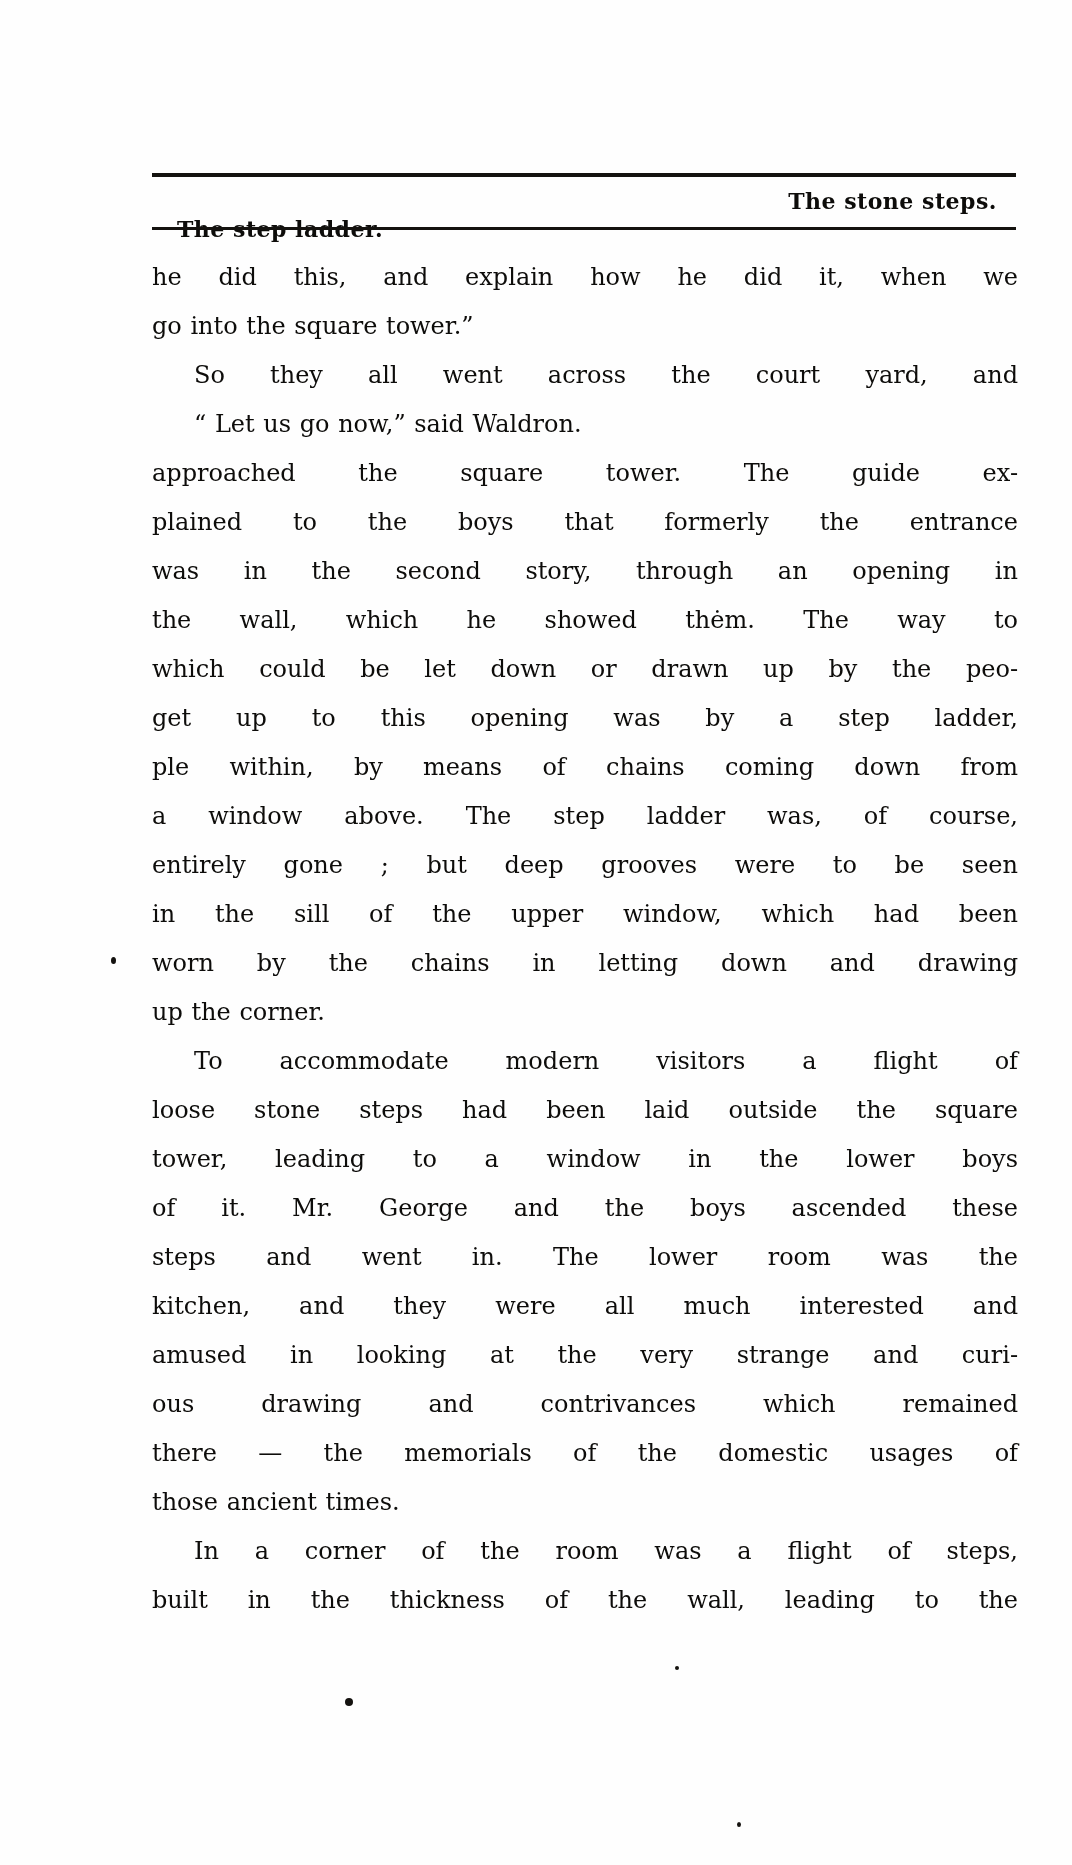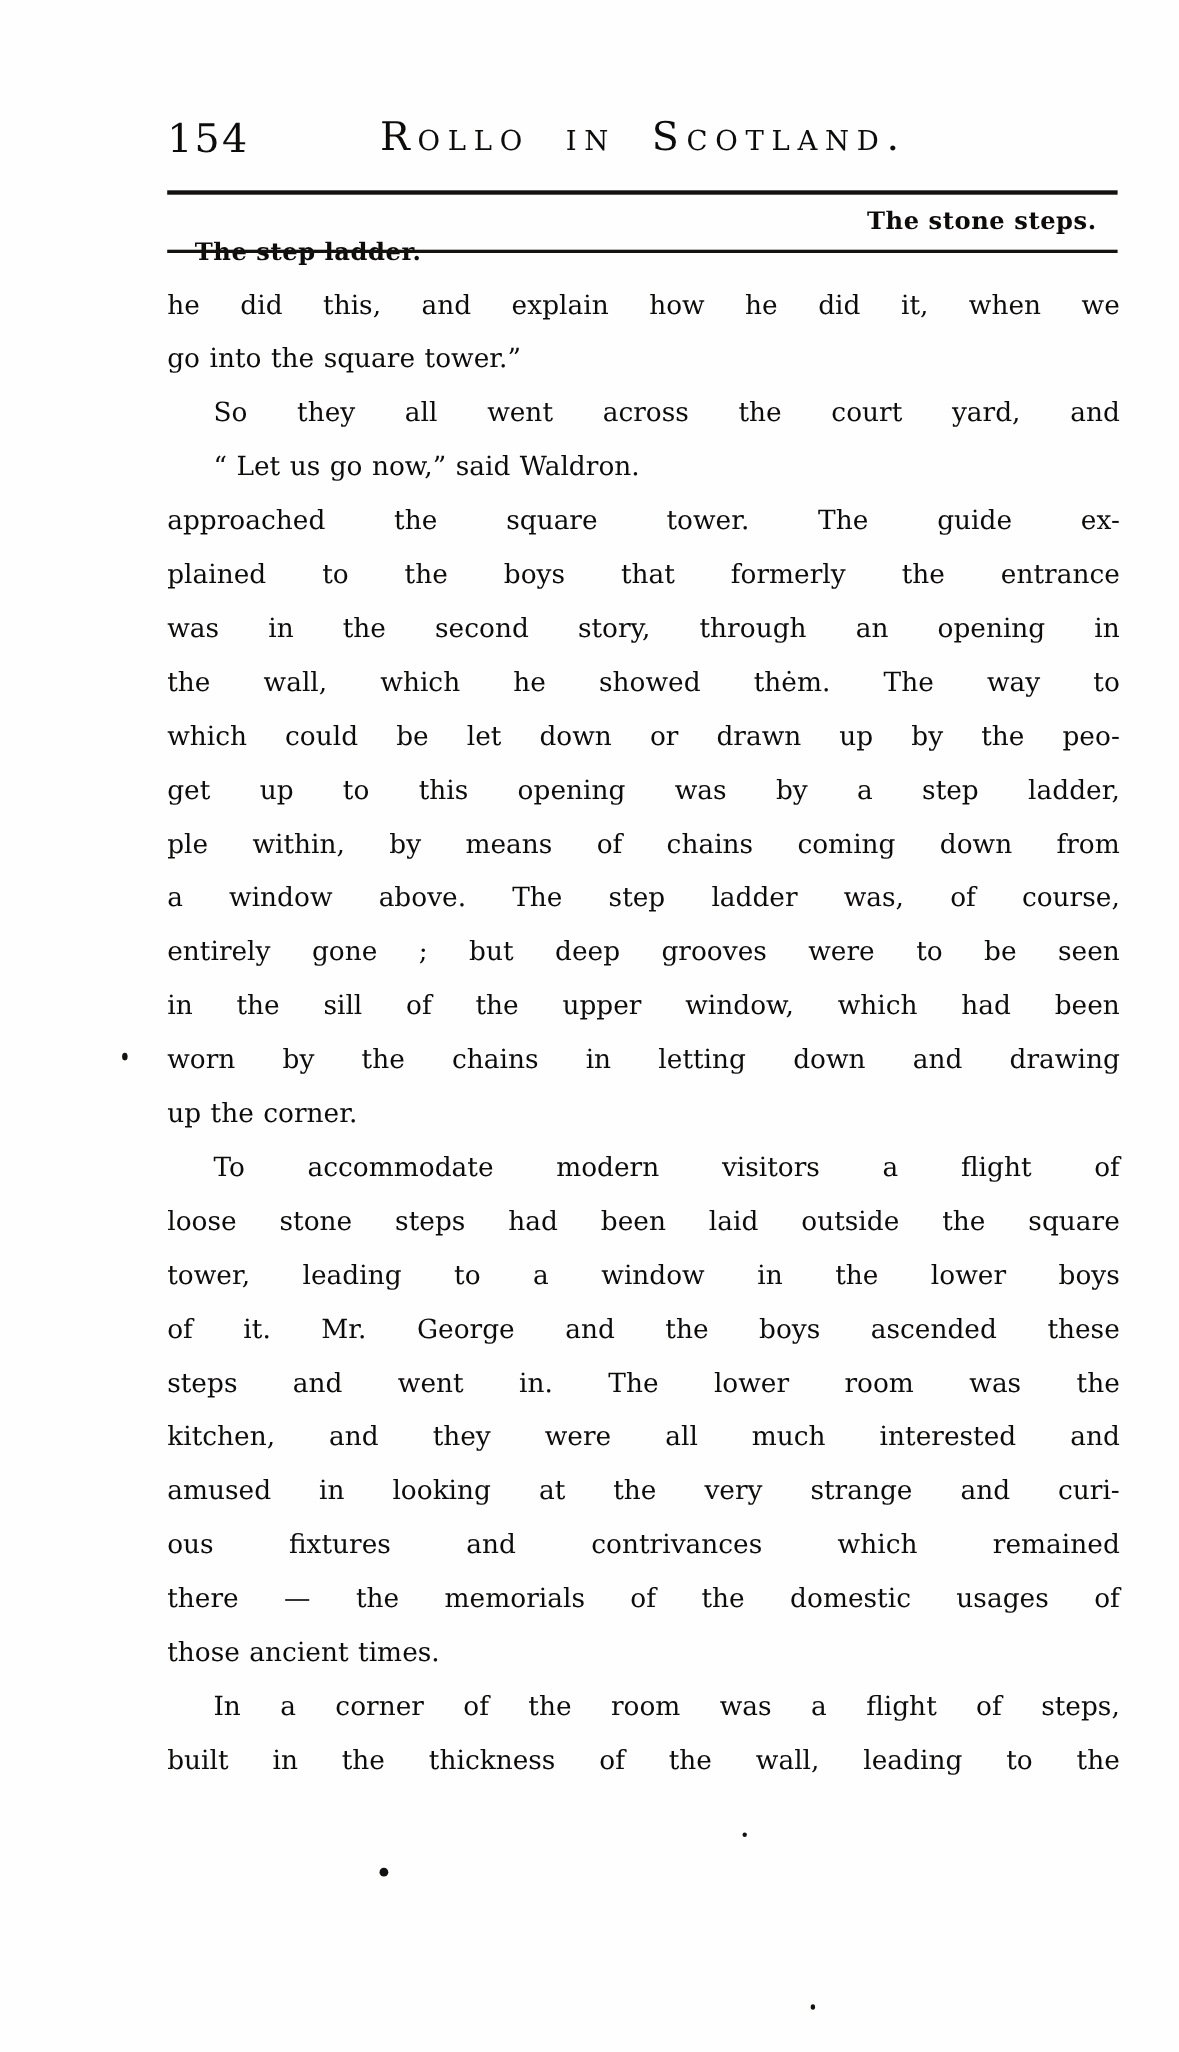"154" div.header-row { html: <div> <span>154</span> <span>Rollo in Scotland.</span> </div> -> none }
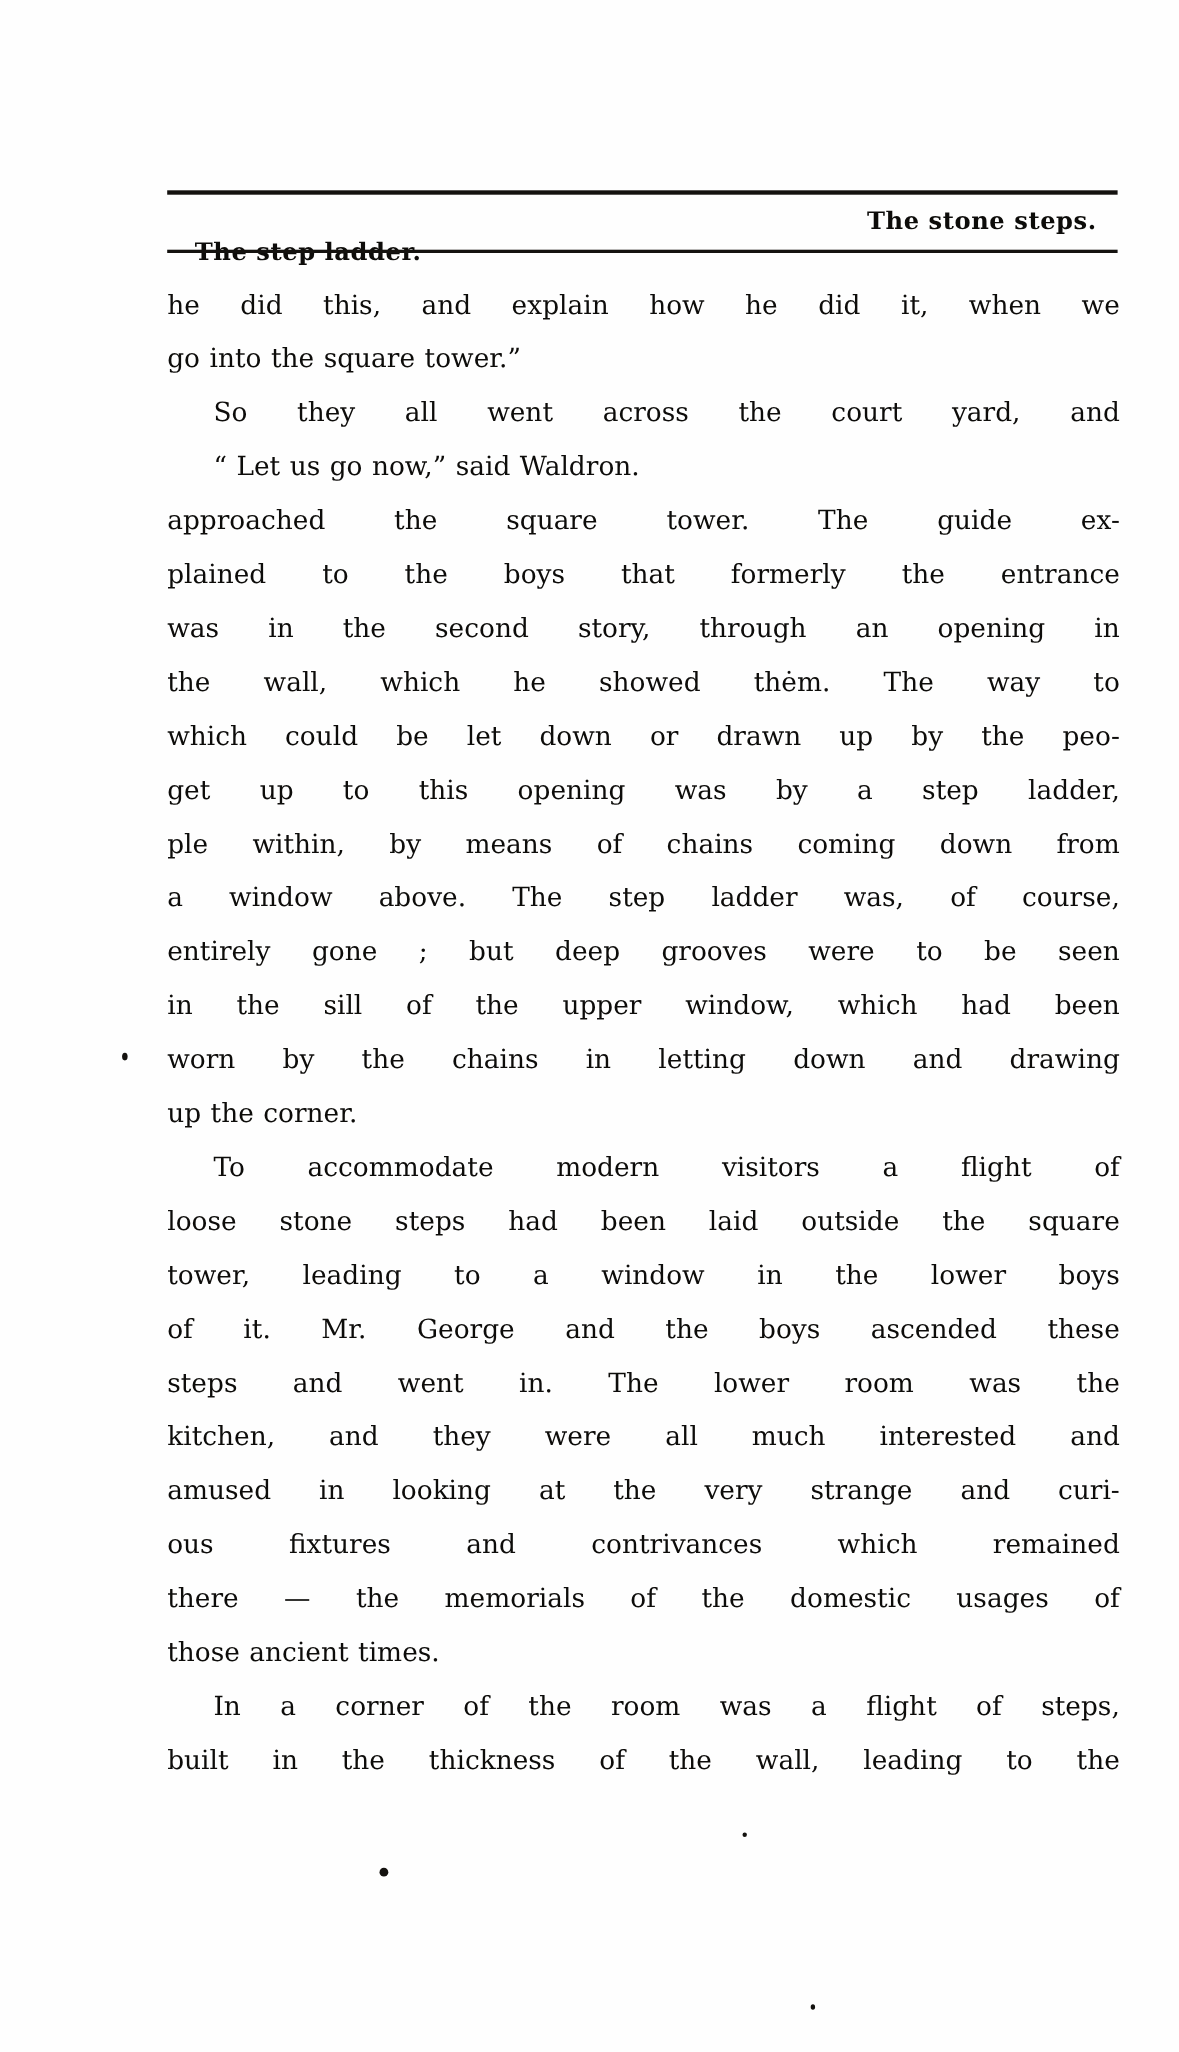"ous fixtures and contrivances which" div.line { text: fixtures -> drawing }
